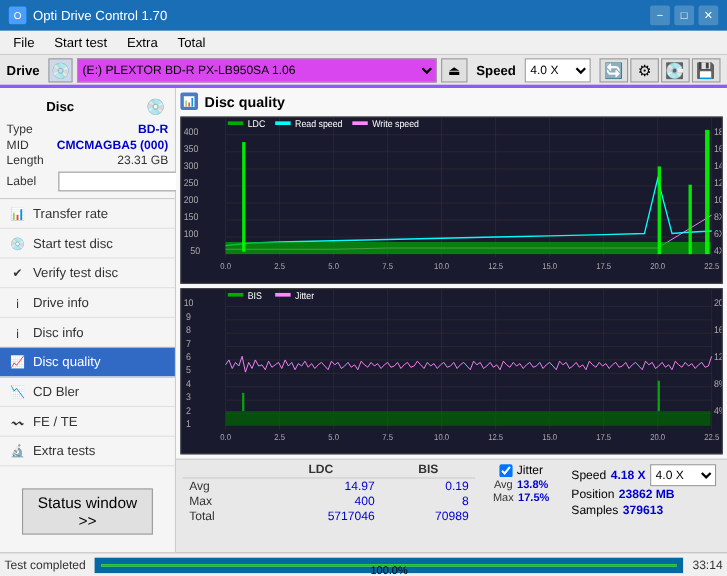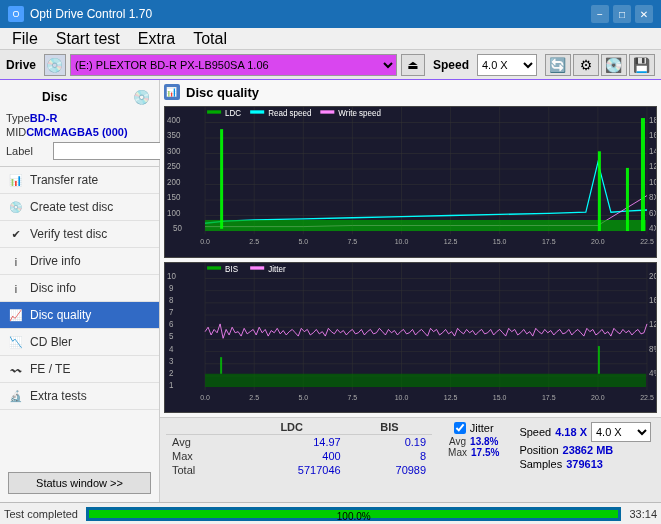"File" .menu-item { font-size: 16px -> 12px }
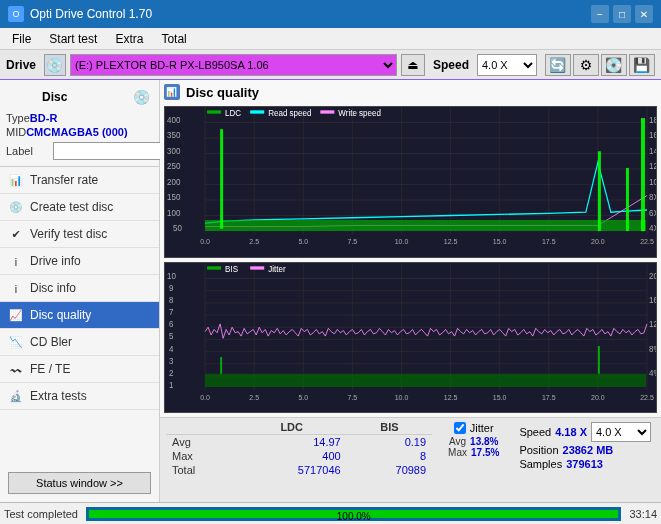"Drive" .drive-bar { border-bottom: 1px solid #8b5cf6 -> 3px solid #8b5cf6 }
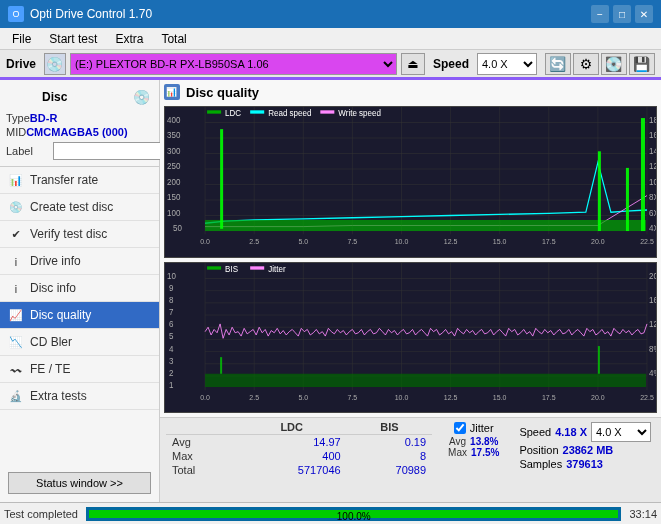"Type" .disc-row { justify-content: flex-start -> space-between }
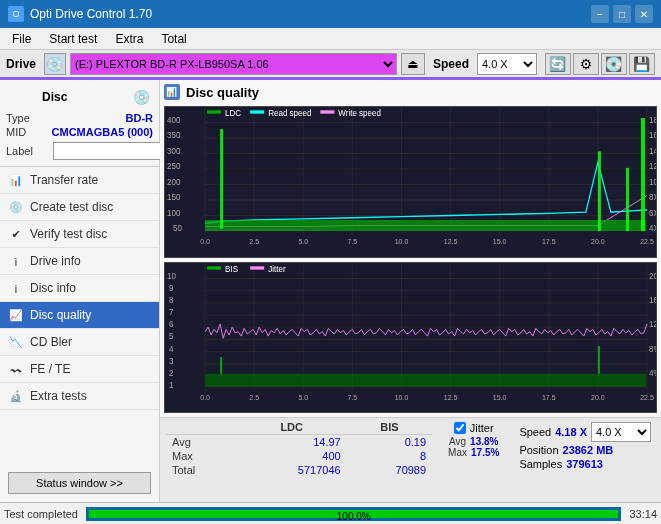"Length" div.disc-row { html: none -> <div> <span>Length</span> <span>23.31 GB</span> </div> }
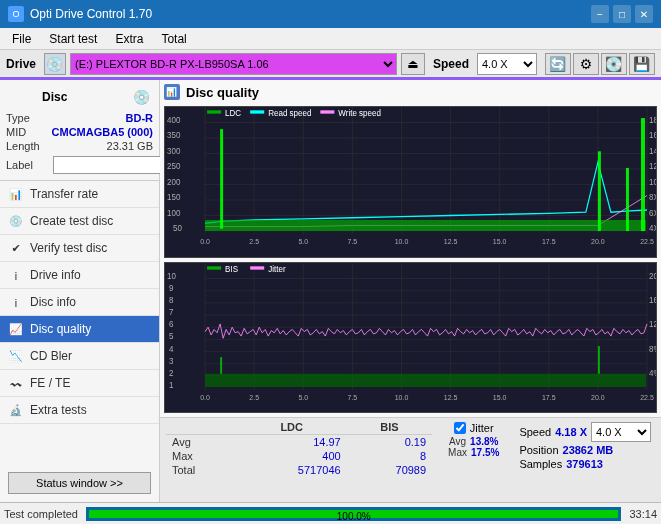"Create test disc" span { text: Create -> Start }
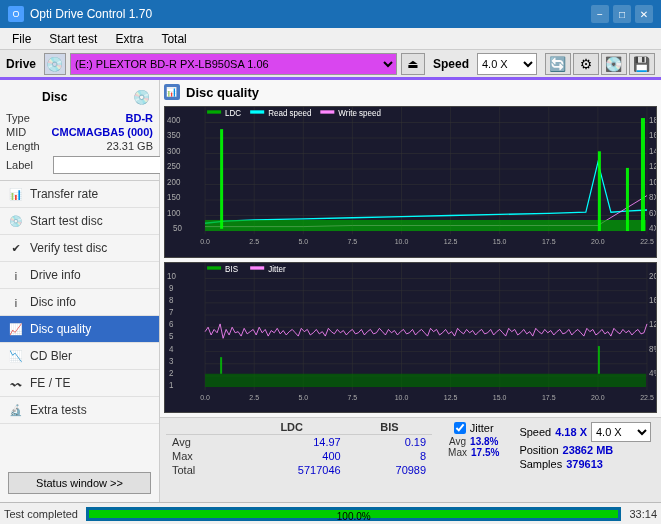"Status window >>" .status-btn { font-size: 11px -> 14px; margin: 8px -> 20px }
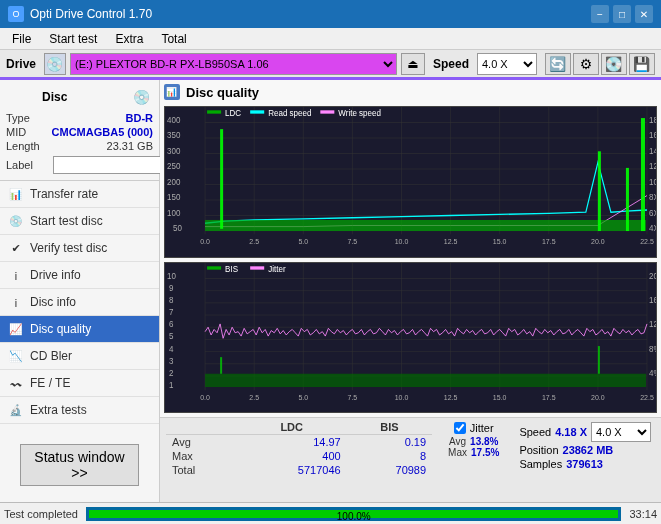"100.0%" .progress-wrap { border: 3px solid #0369a1 -> 6px solid #0369a1 }
